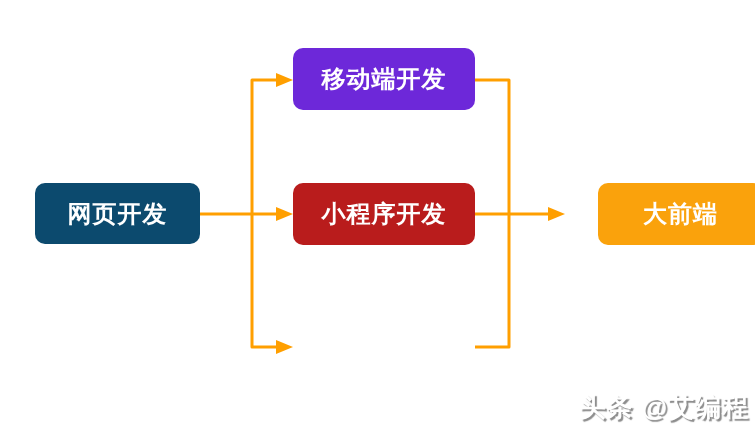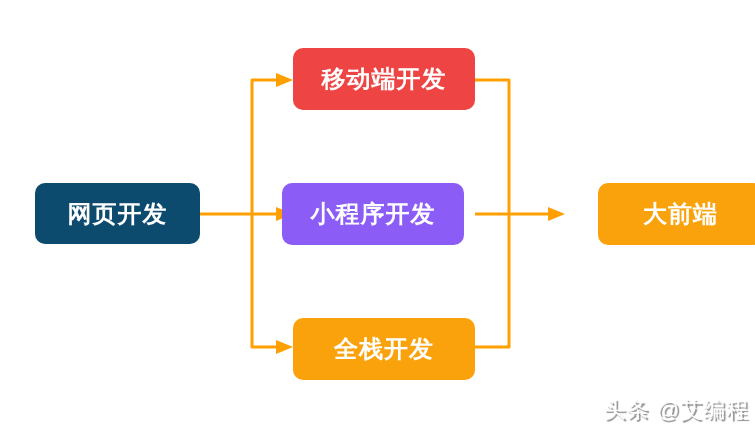"移动端开发" div.node { background: #ef4444 -> #6d28d9 }
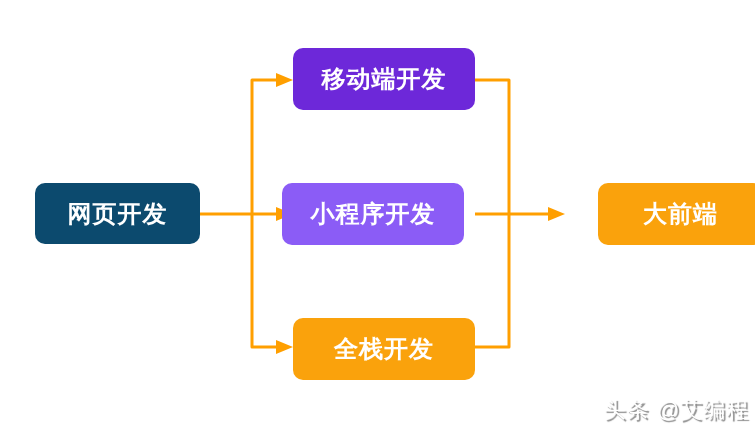"小程序开发" div.node { background: #8b5cf6 -> #b91c1c; left: 282px -> 293px }
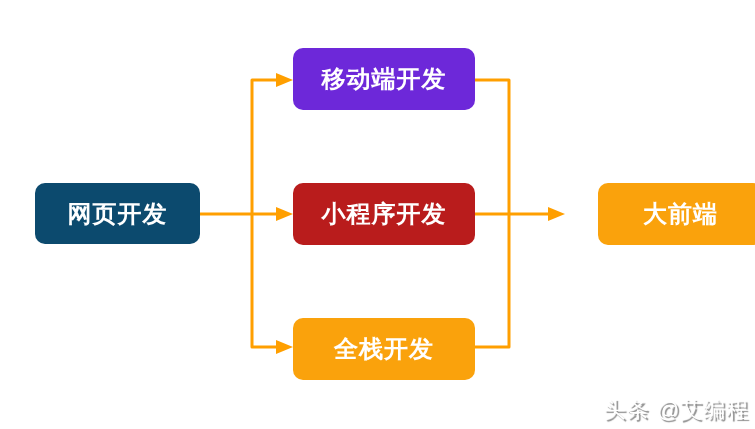"全栈开发" div.node { html: <div> <span>全栈开发</span> </div> -> none }
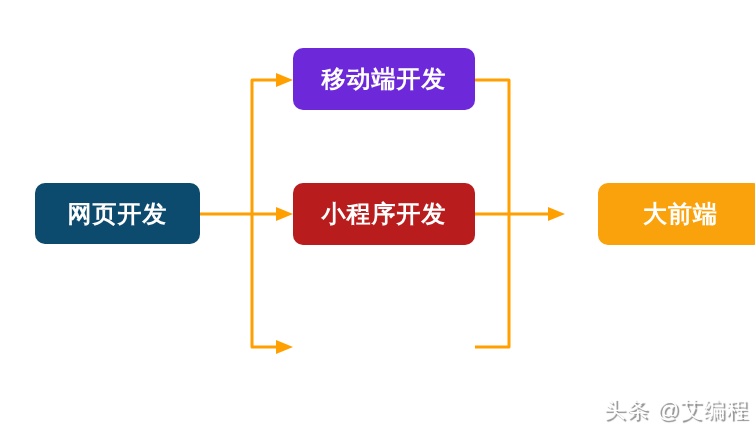"头条 @艾编程" .watermark { font-size: 22px -> 26px; font-weight: normal -> bold }
